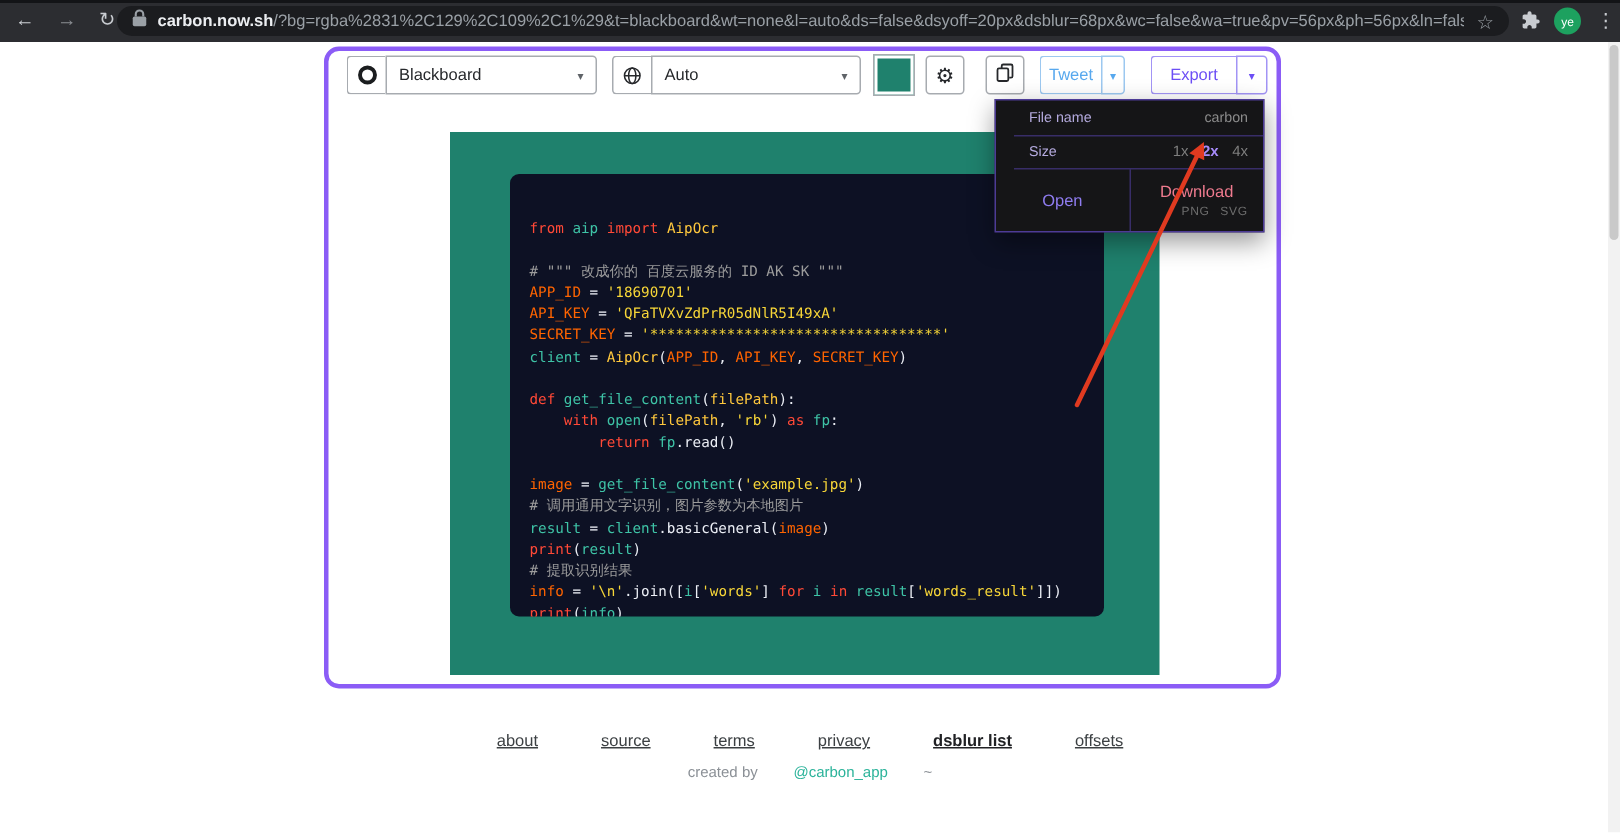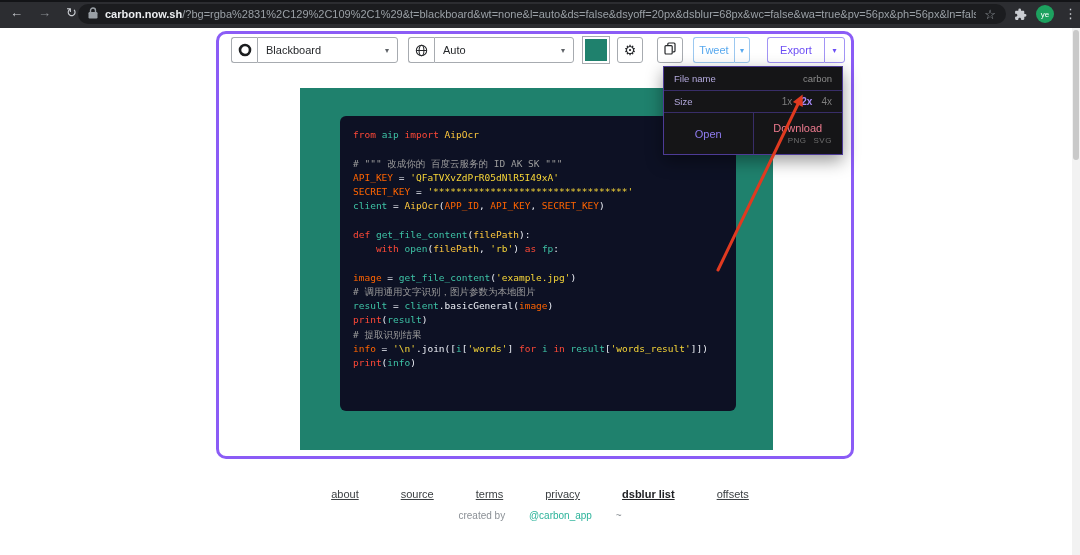"File name" .em-row { margin-left: none -> 12px }
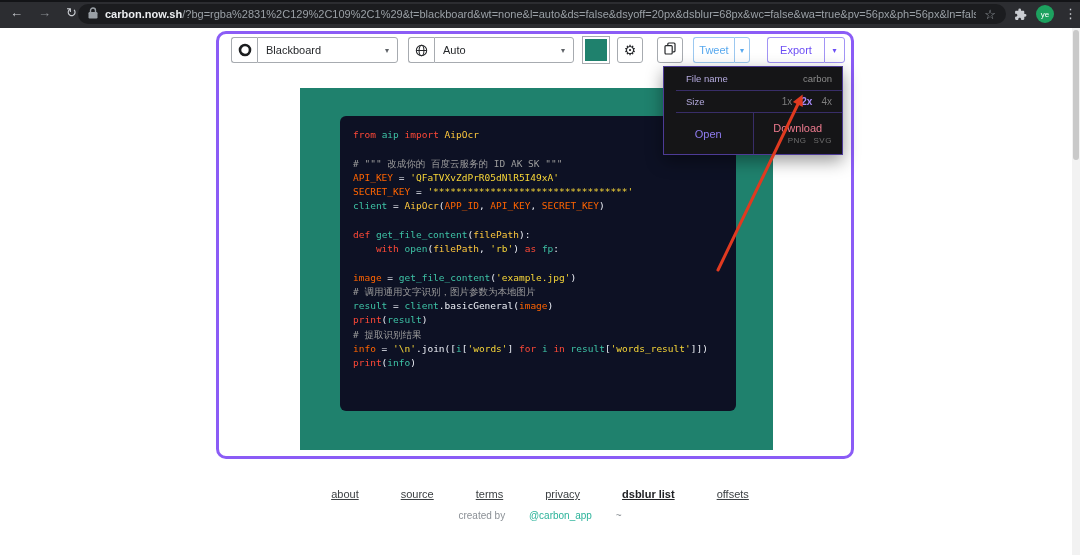"from aip import AipOcr" .code-card { padding: 12px 13px -> 30px 13px }
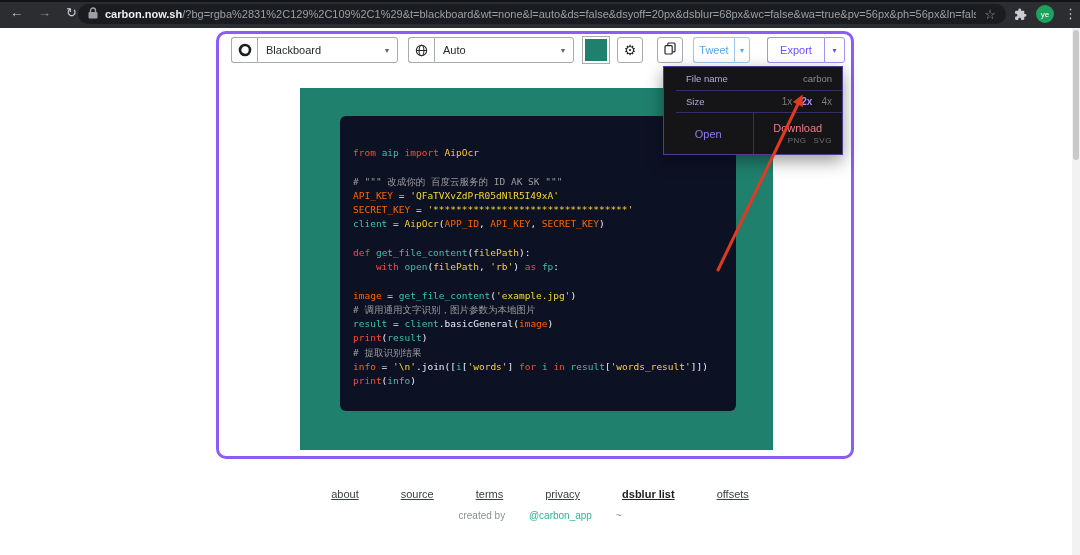"APP_ID = '18690701'" div.code-line { html: none -> <div><span>APP_ID</span><span> = </span><span>'18690701'</span></div> }
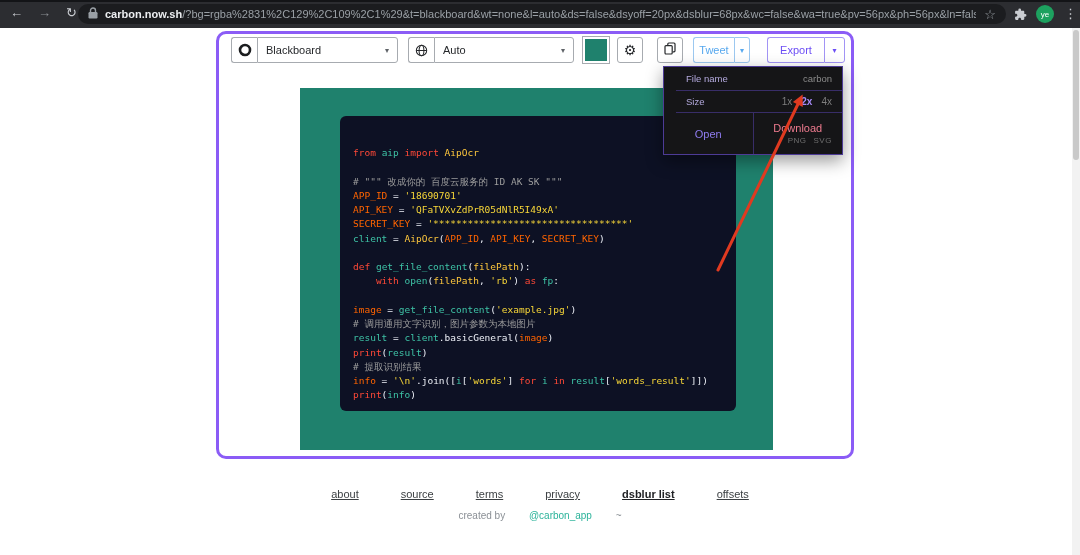"return fp.read()" div.code-line { html: none -> <div><span> </span><span>return</span><span> </span><span>fp</span><span>.</span><span>read</span><span>()</span></div> }
